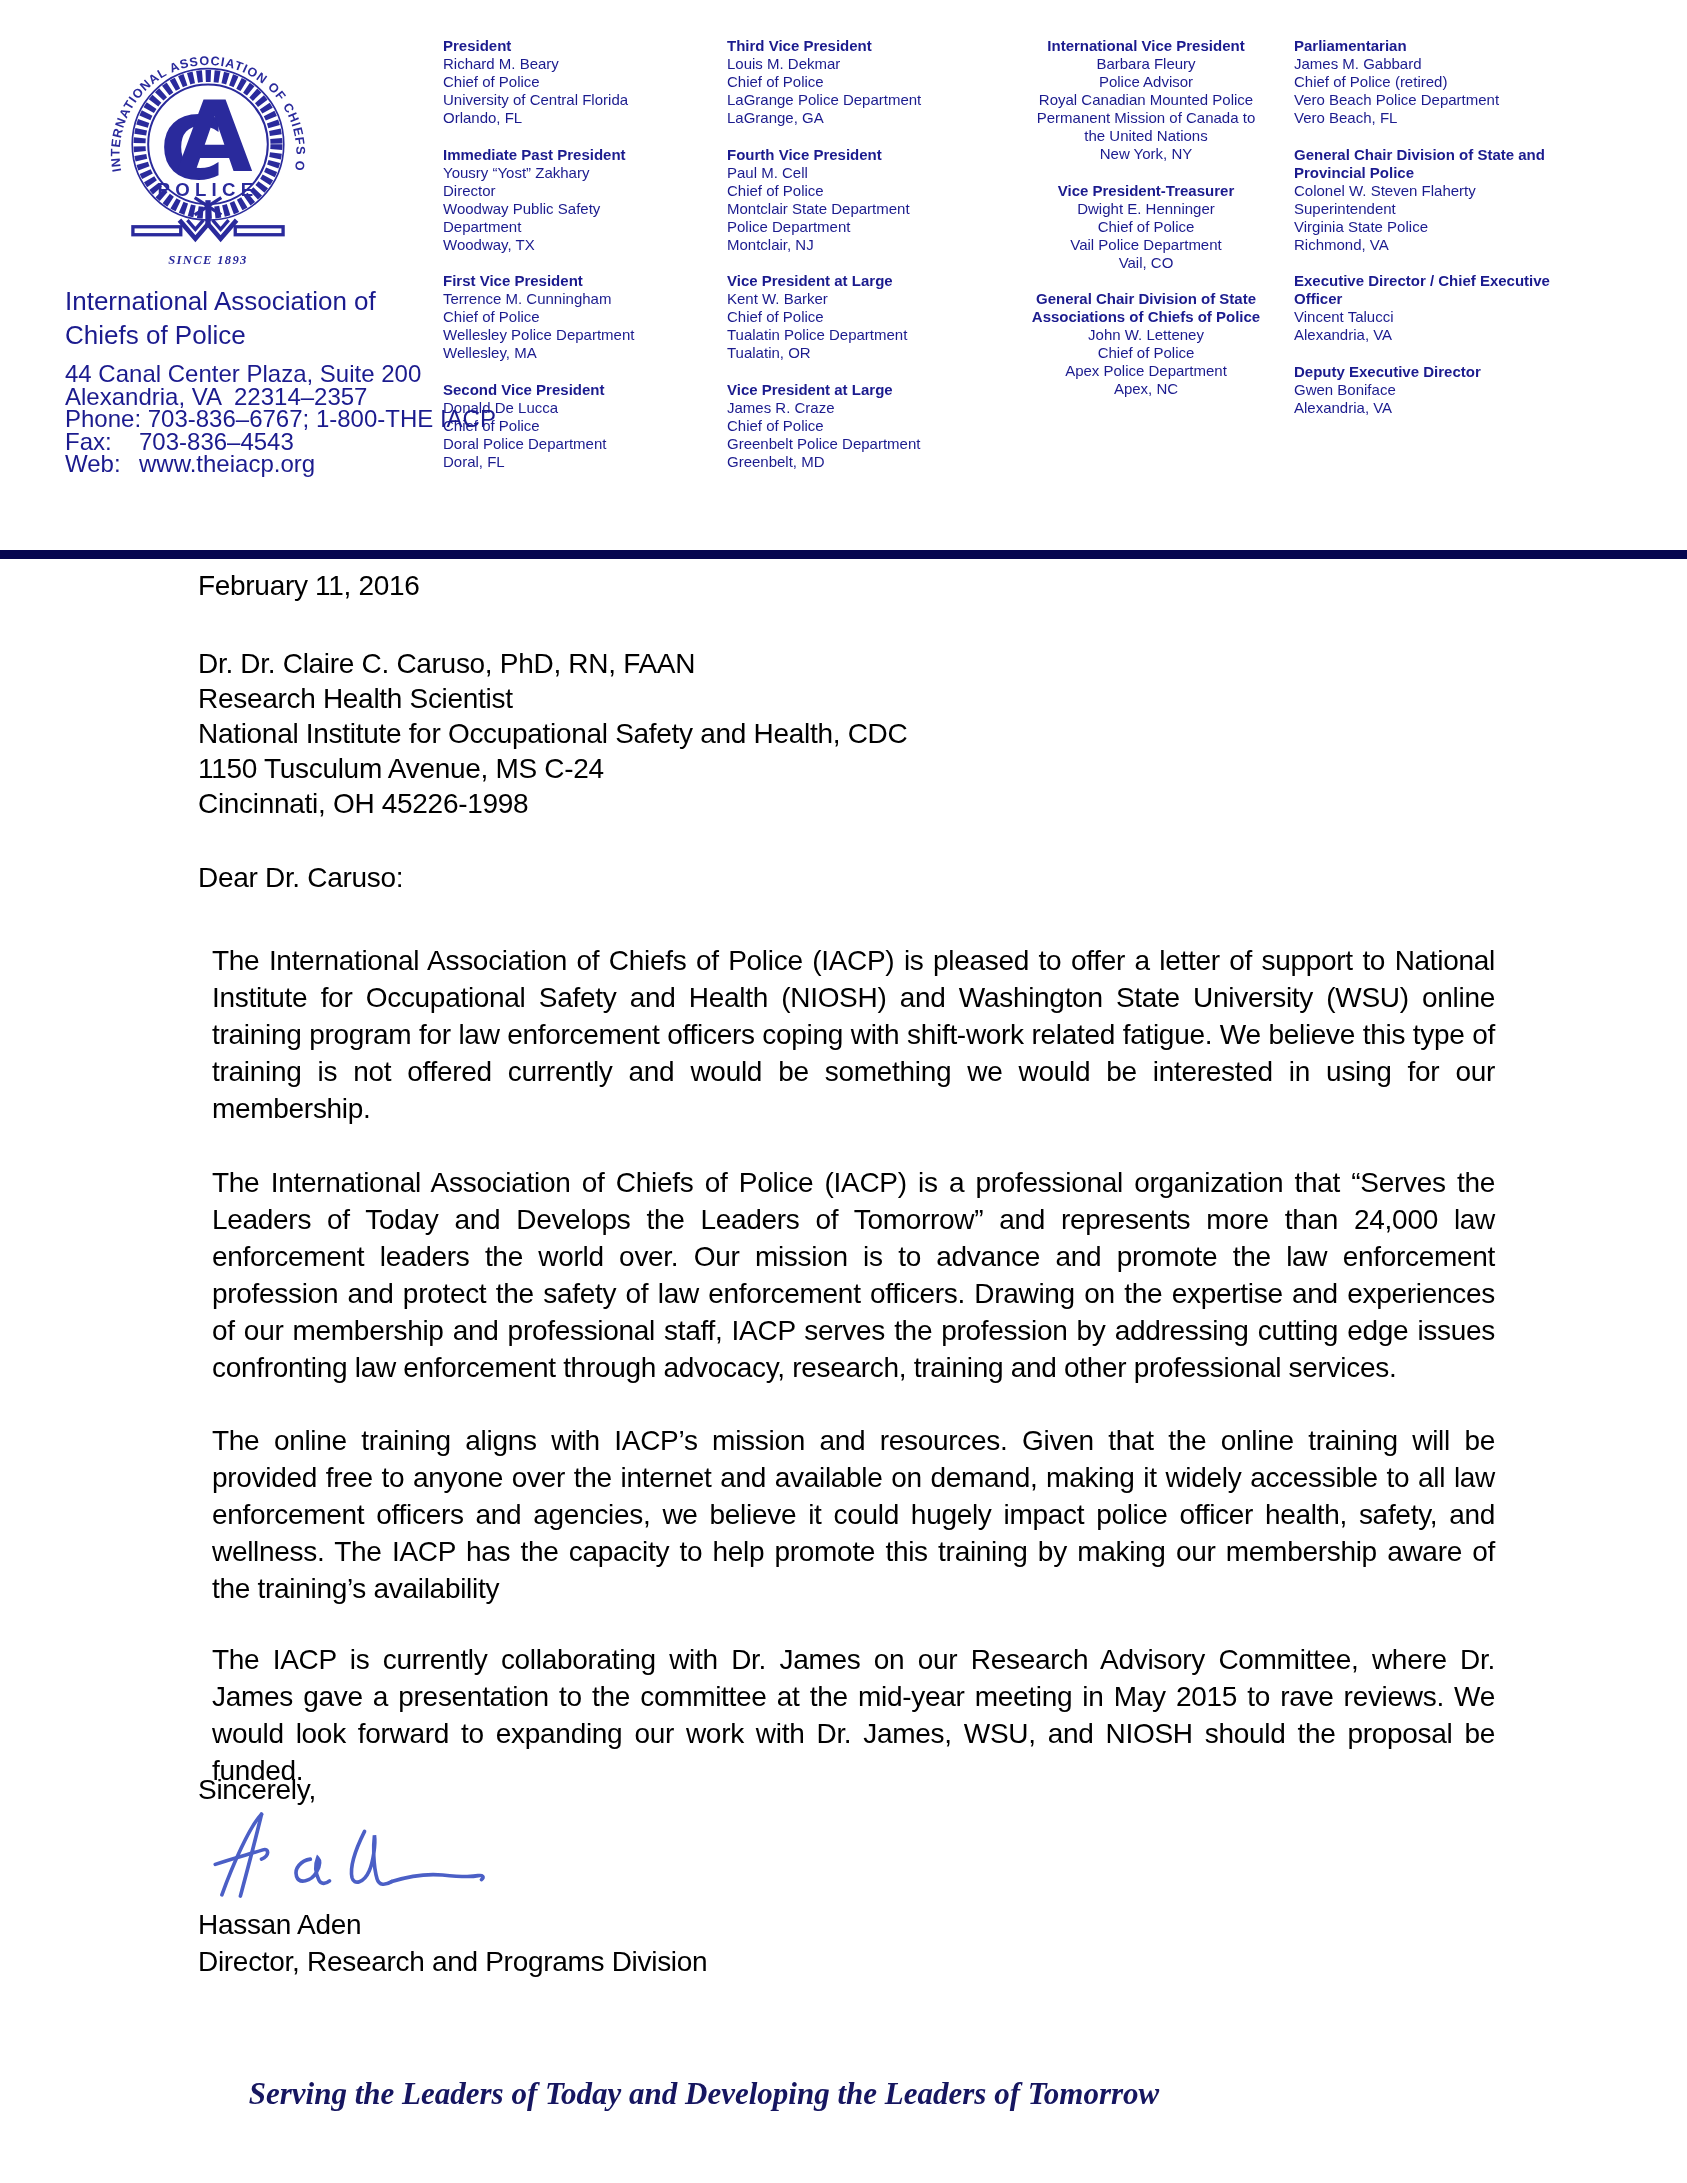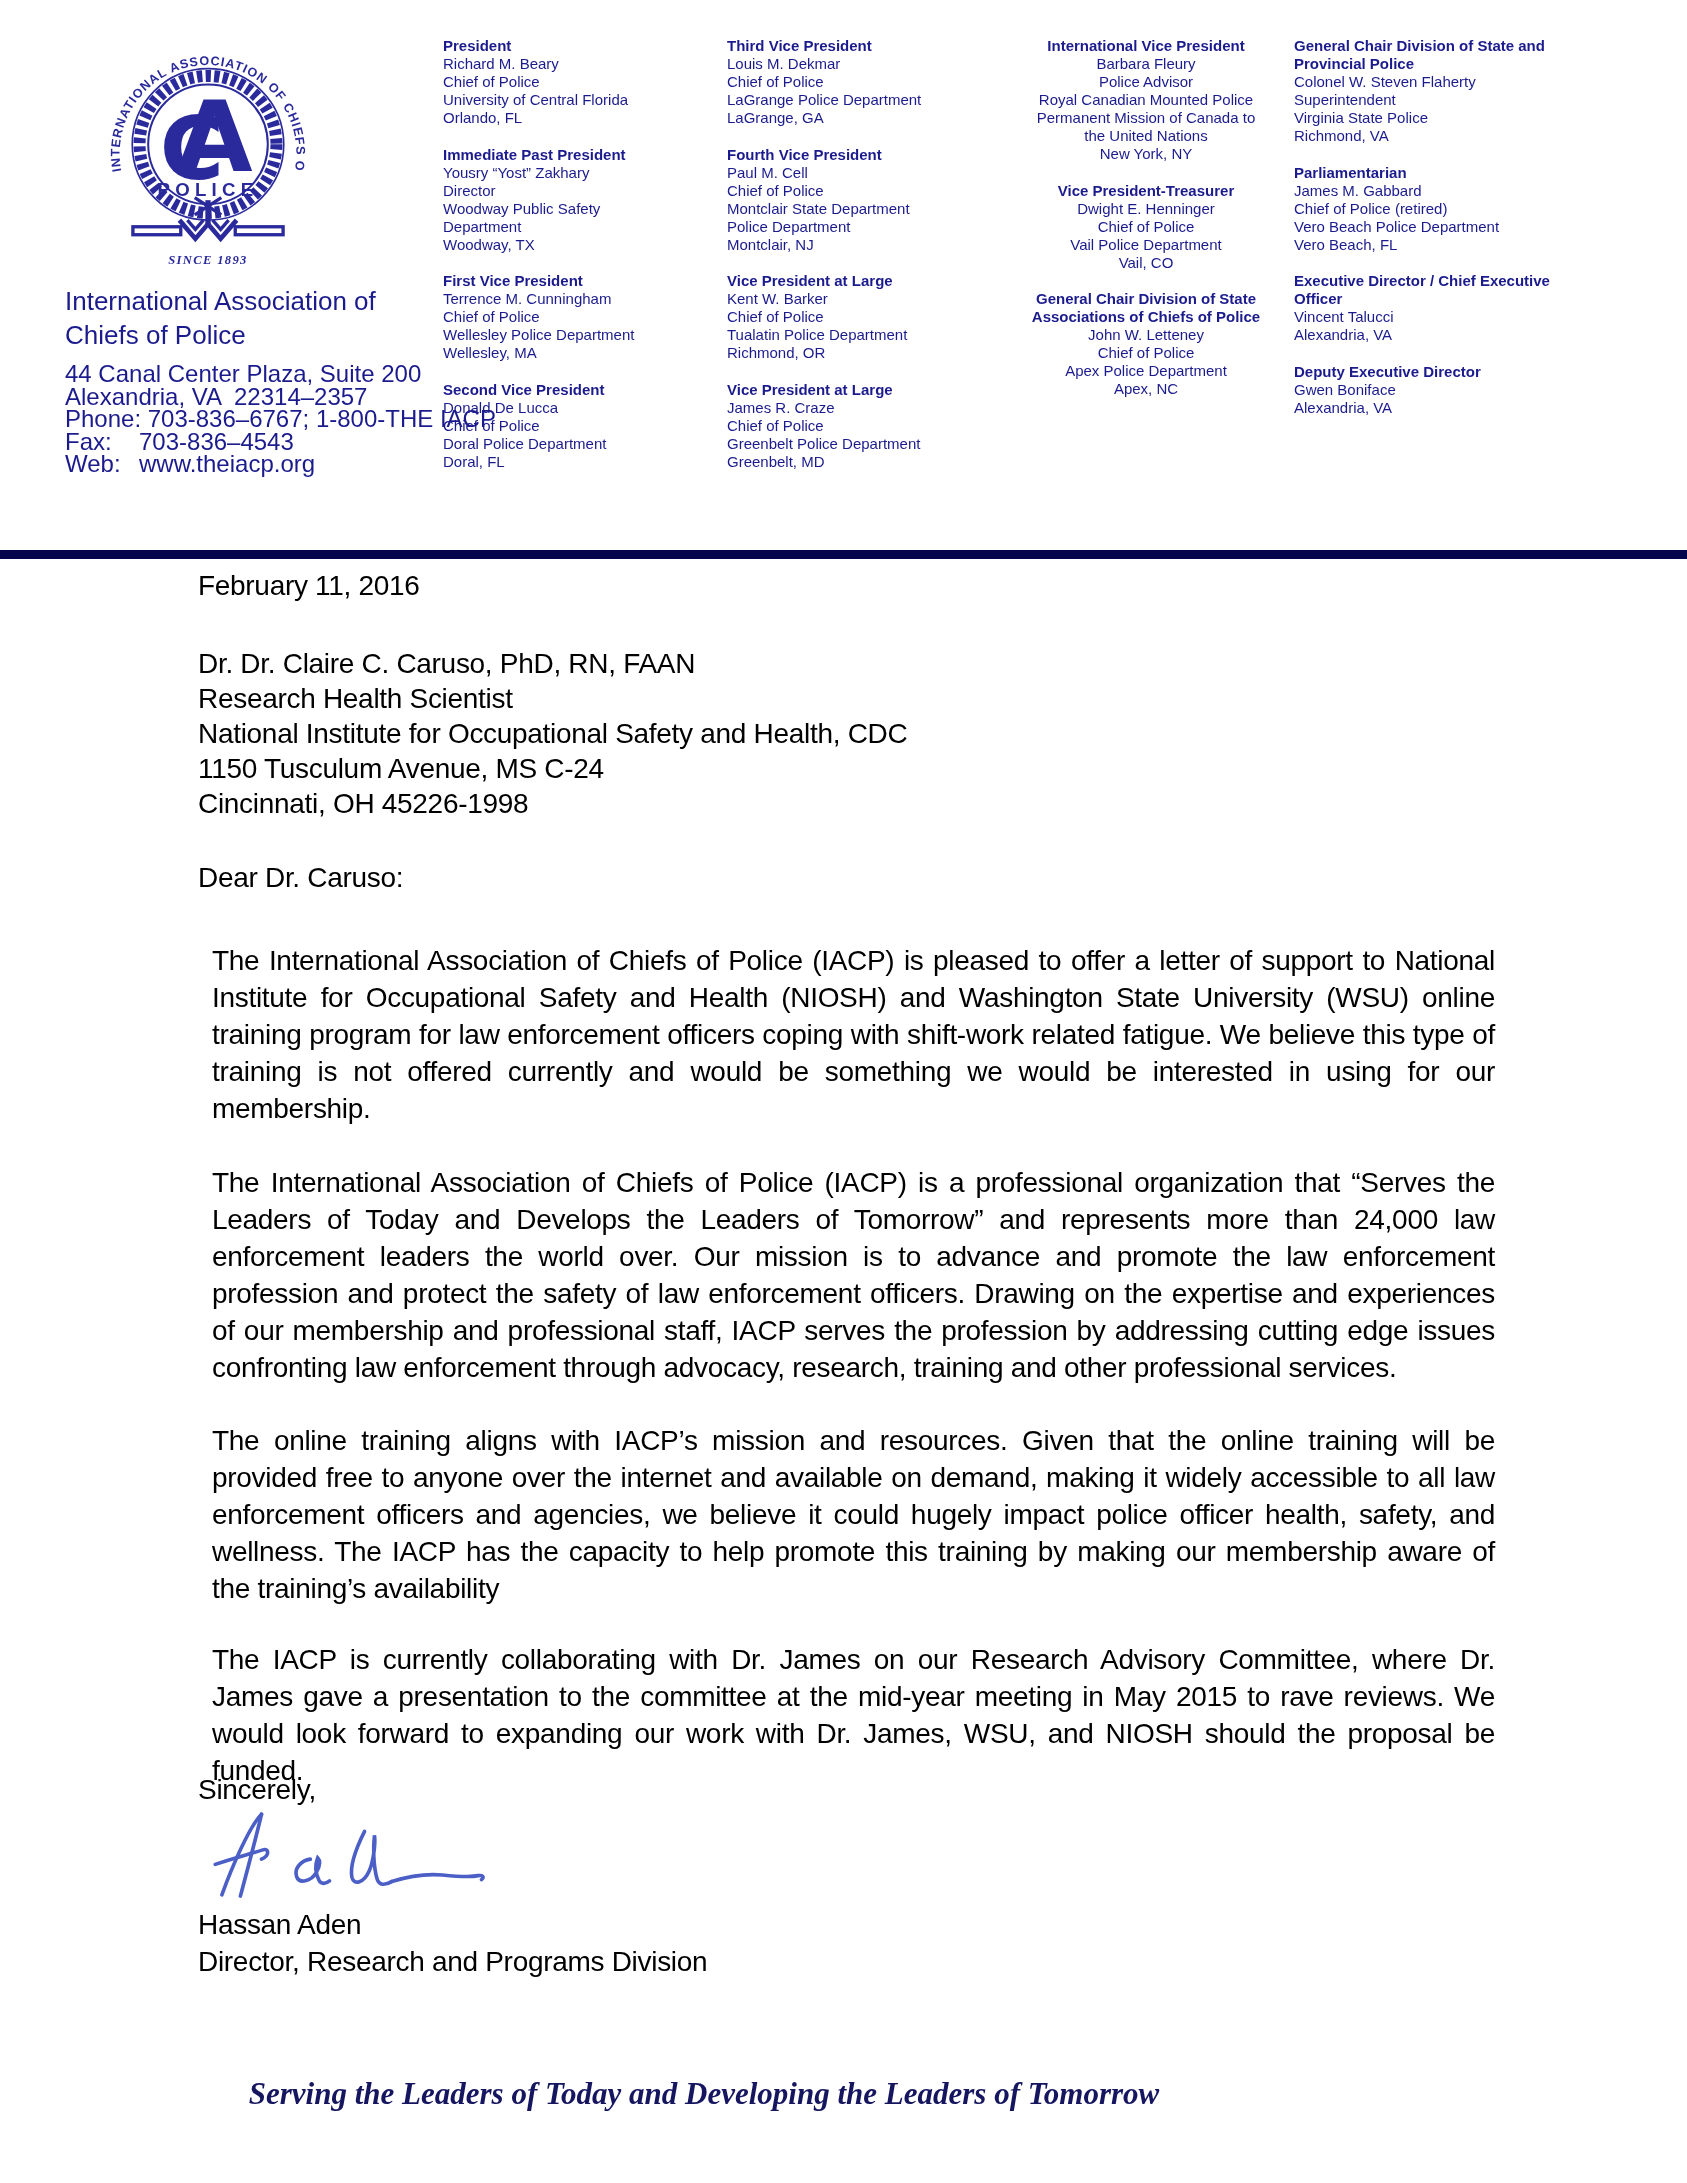"General Chair Division of State and" div.block { order: before "Parliamentarian" -> after "Parliamentarian" }
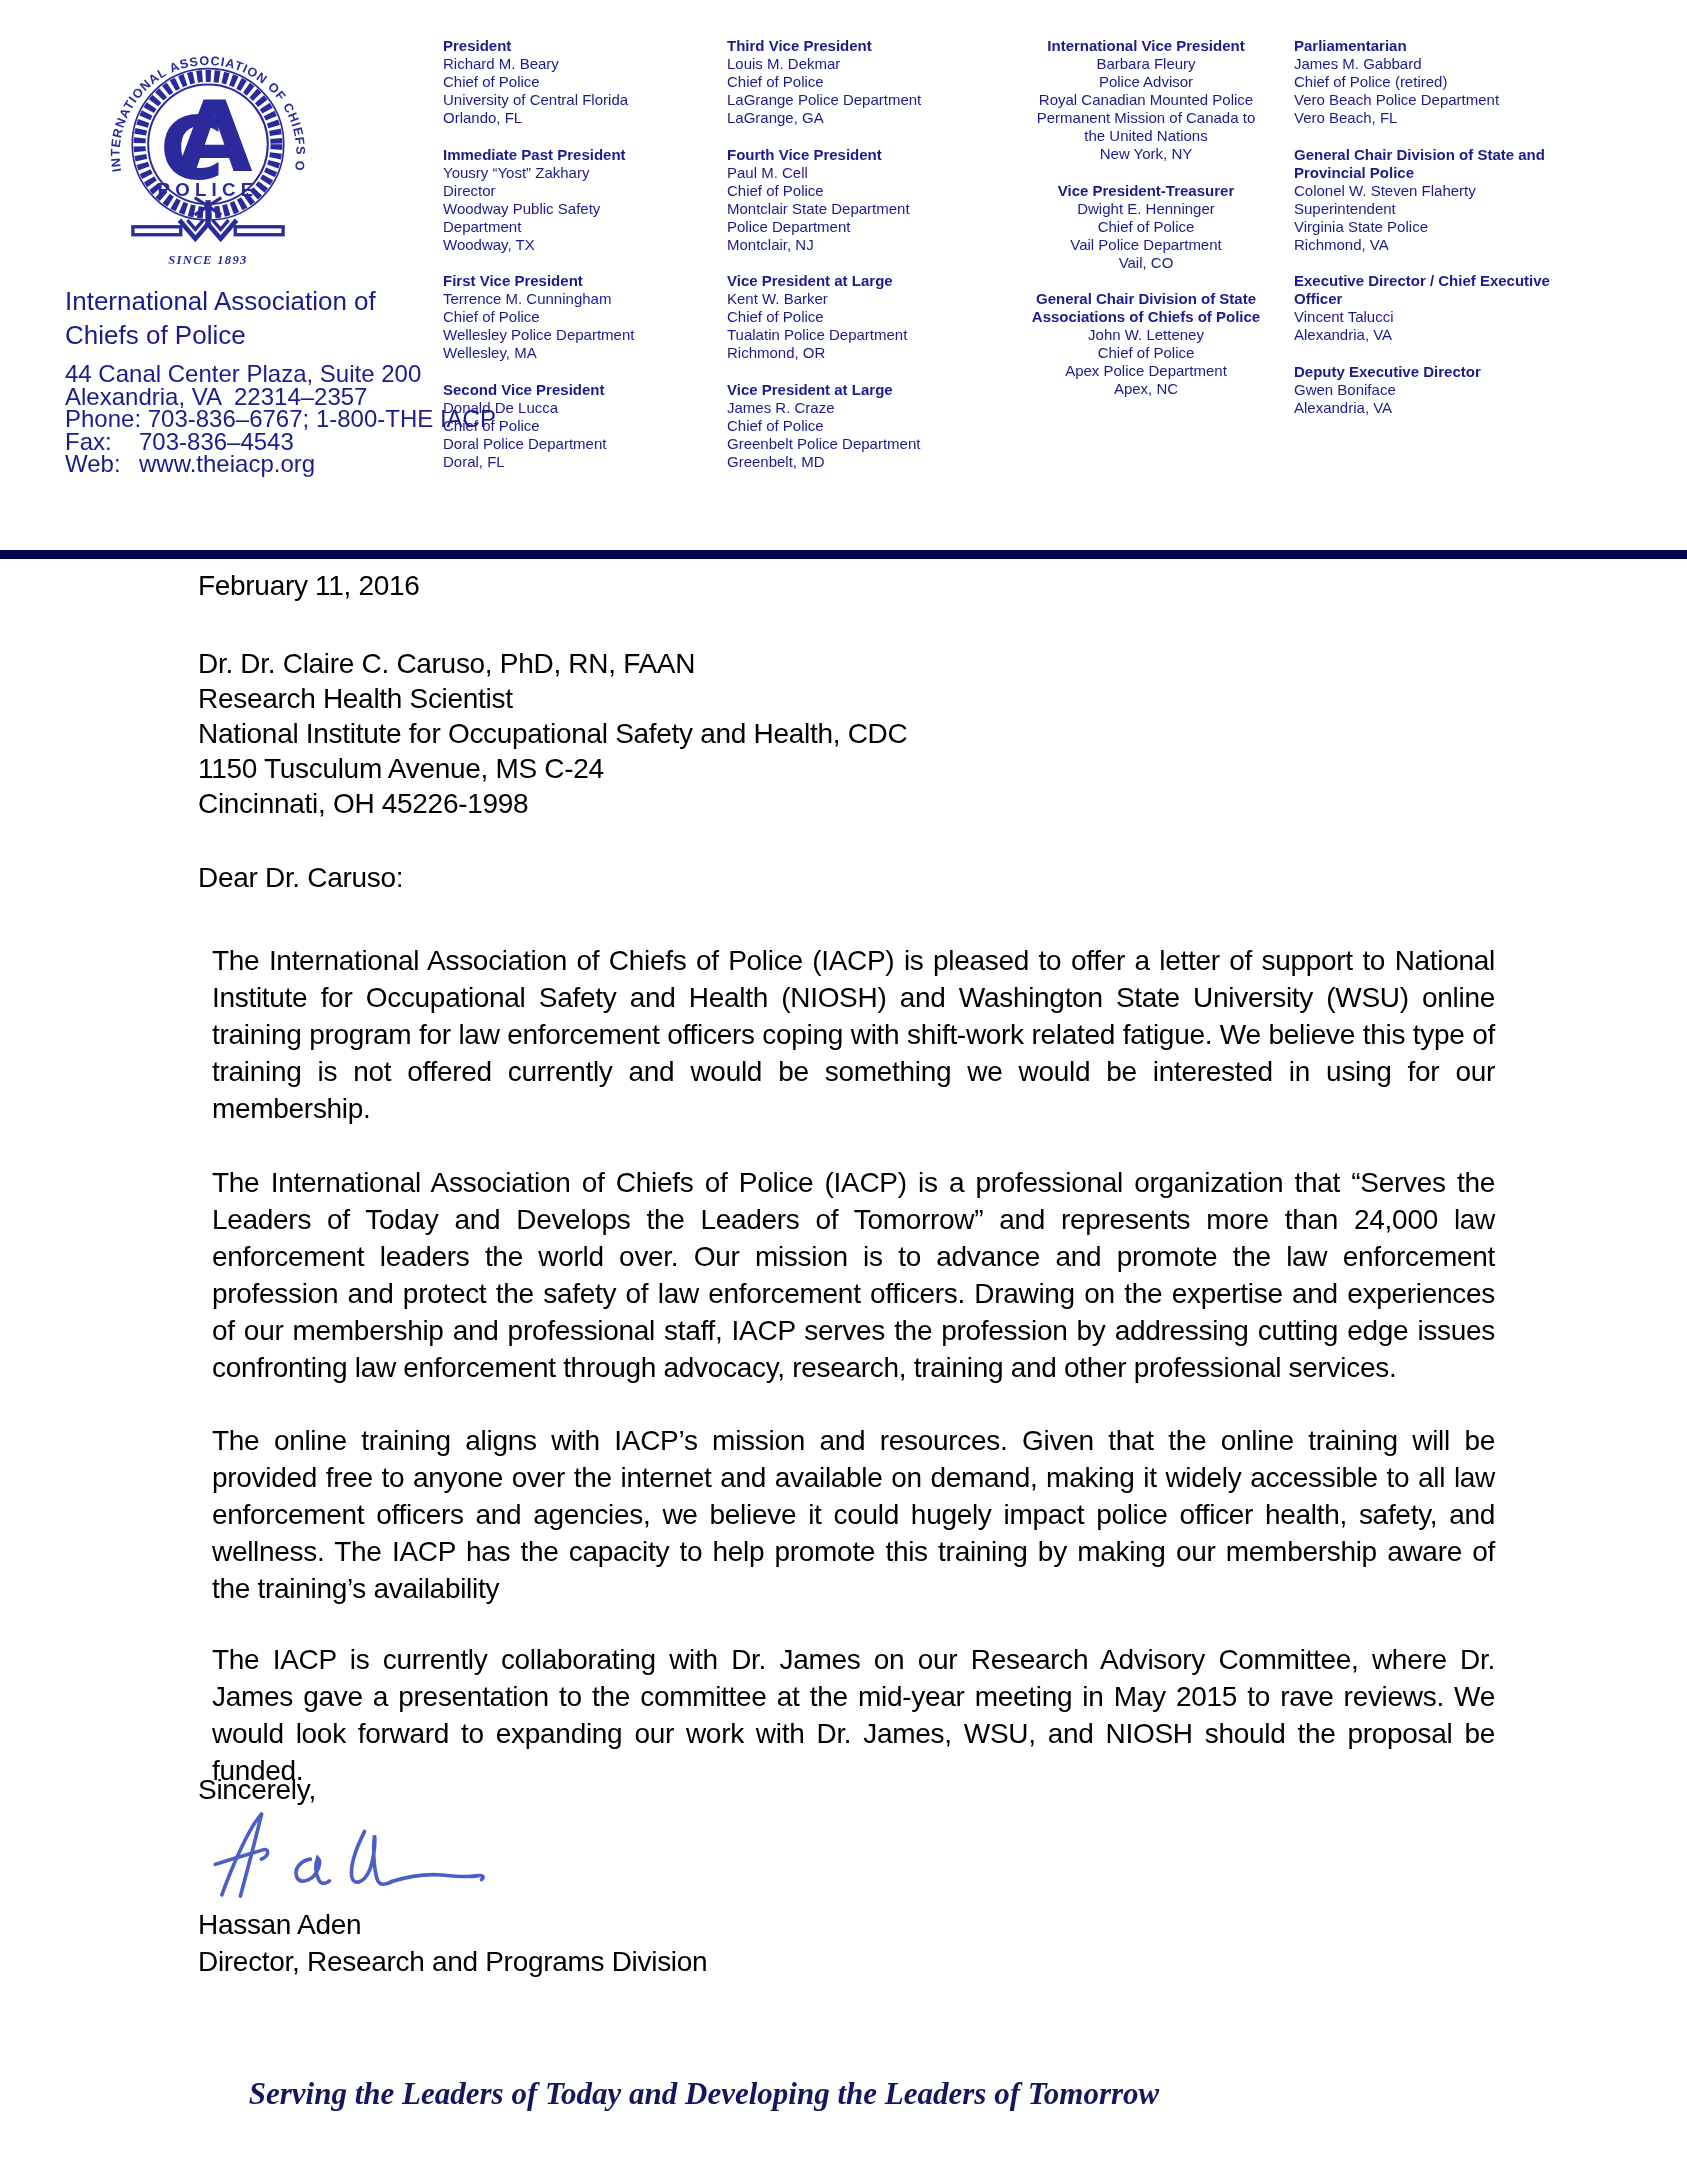"Richmond, OR" div.block-line { text: Richmond -> Tualatin }
